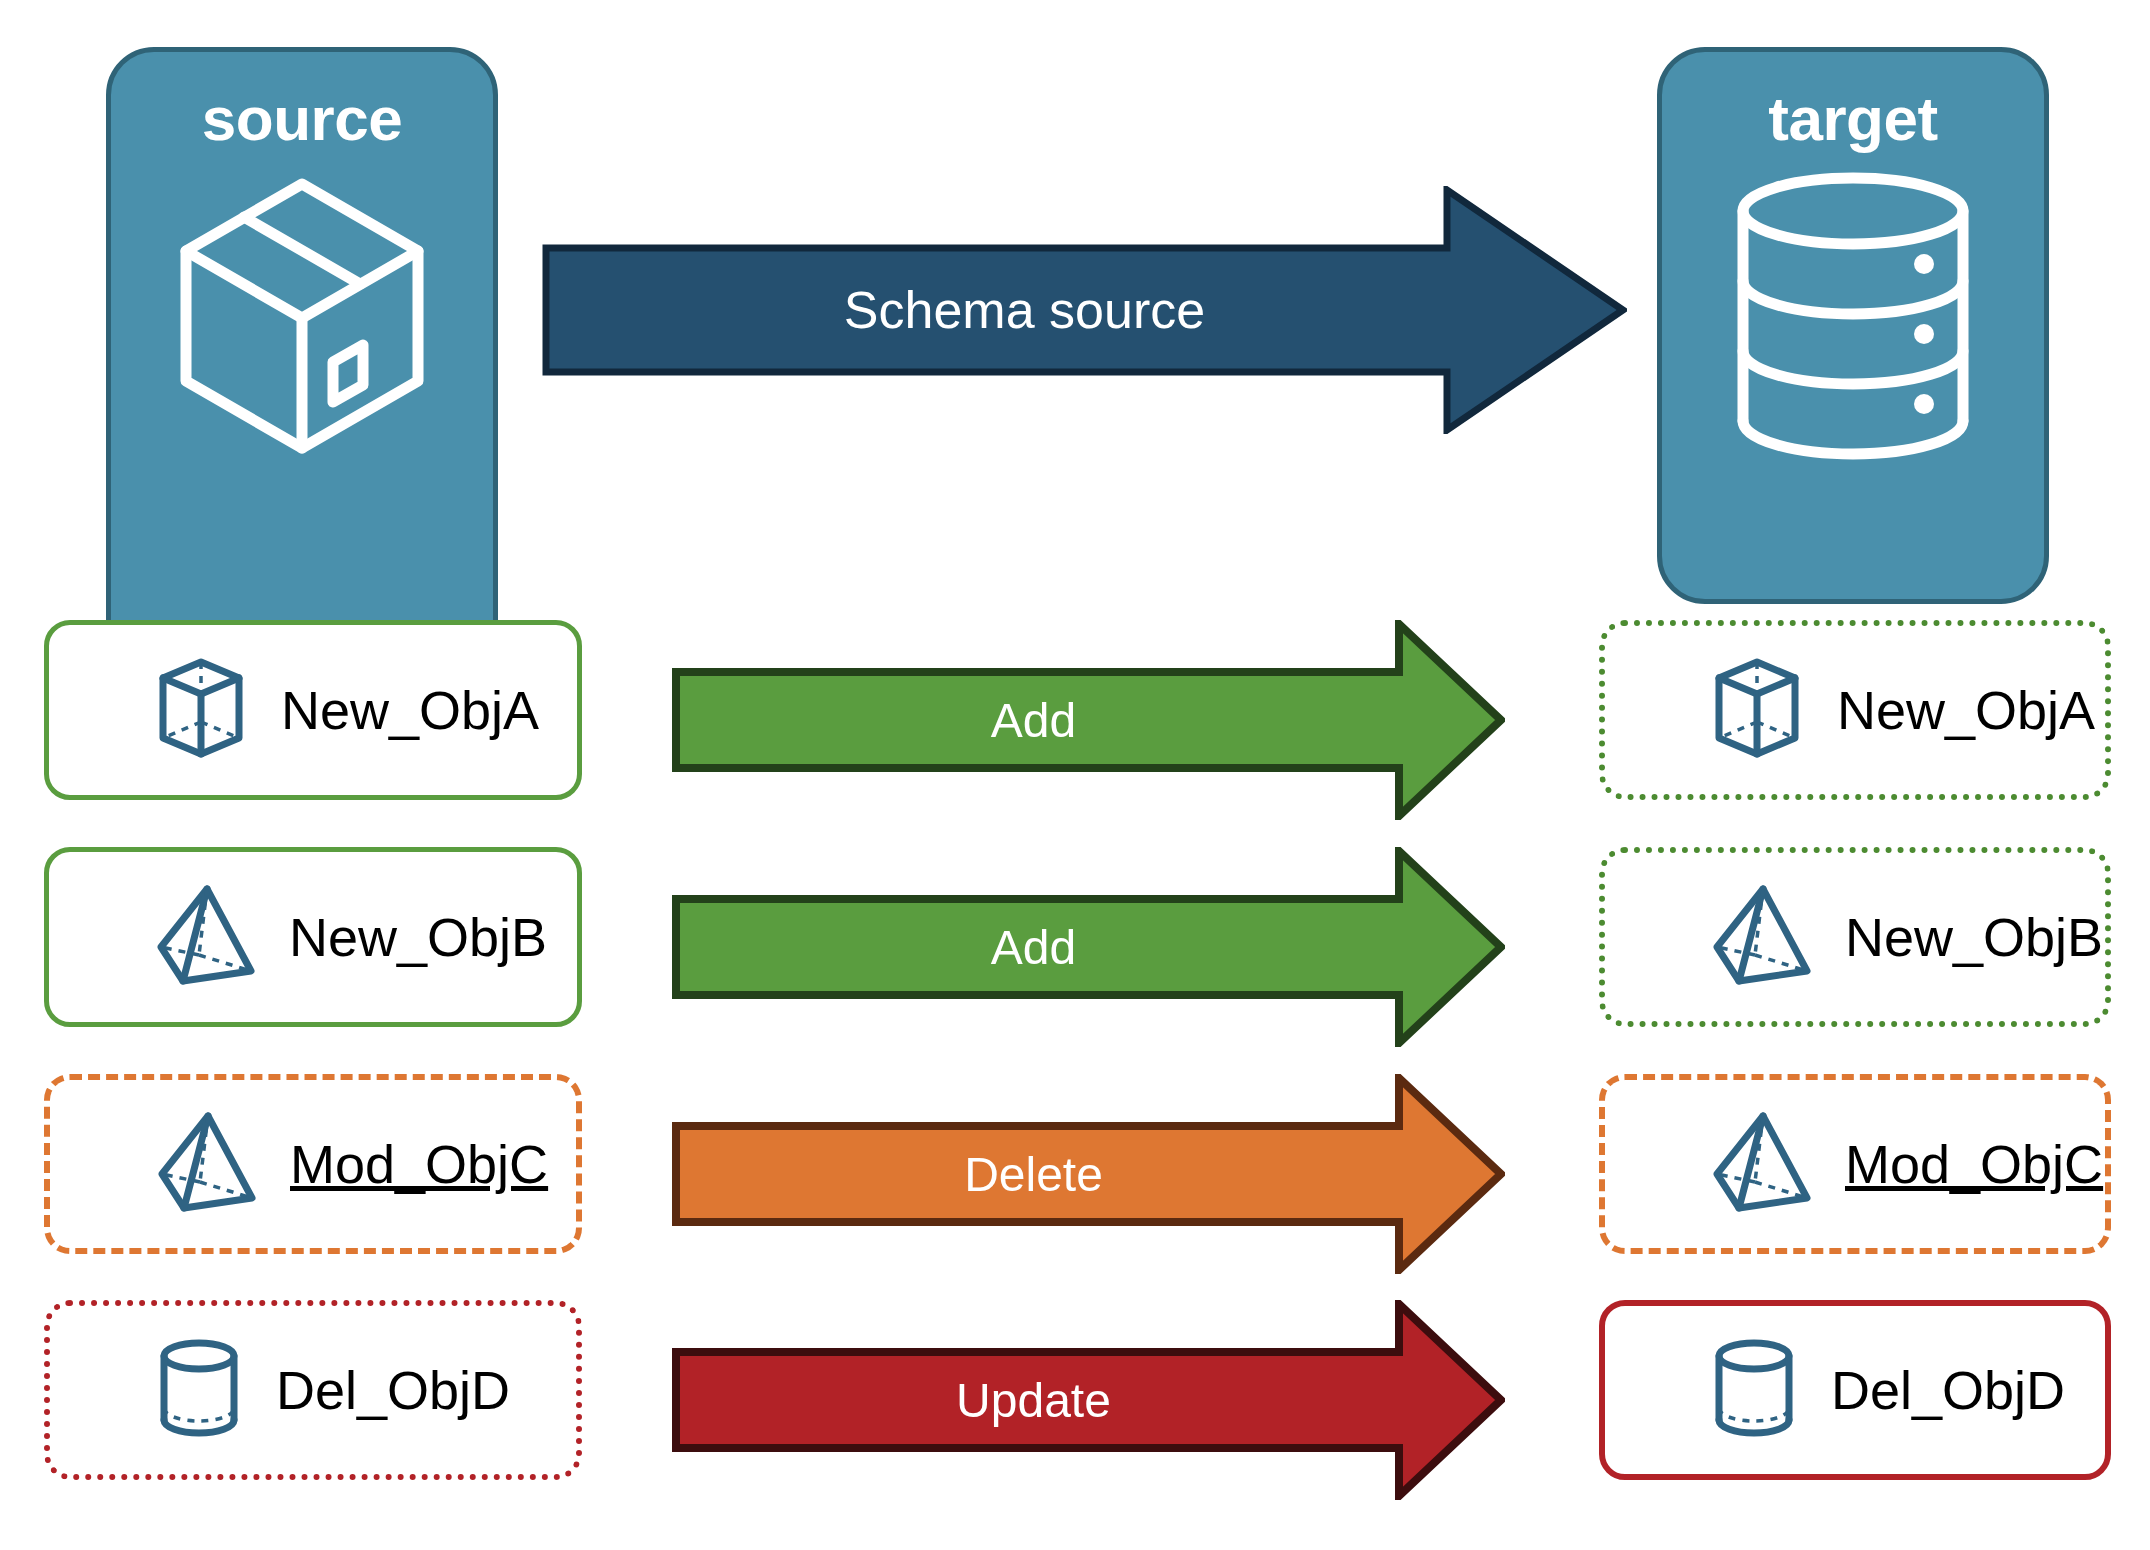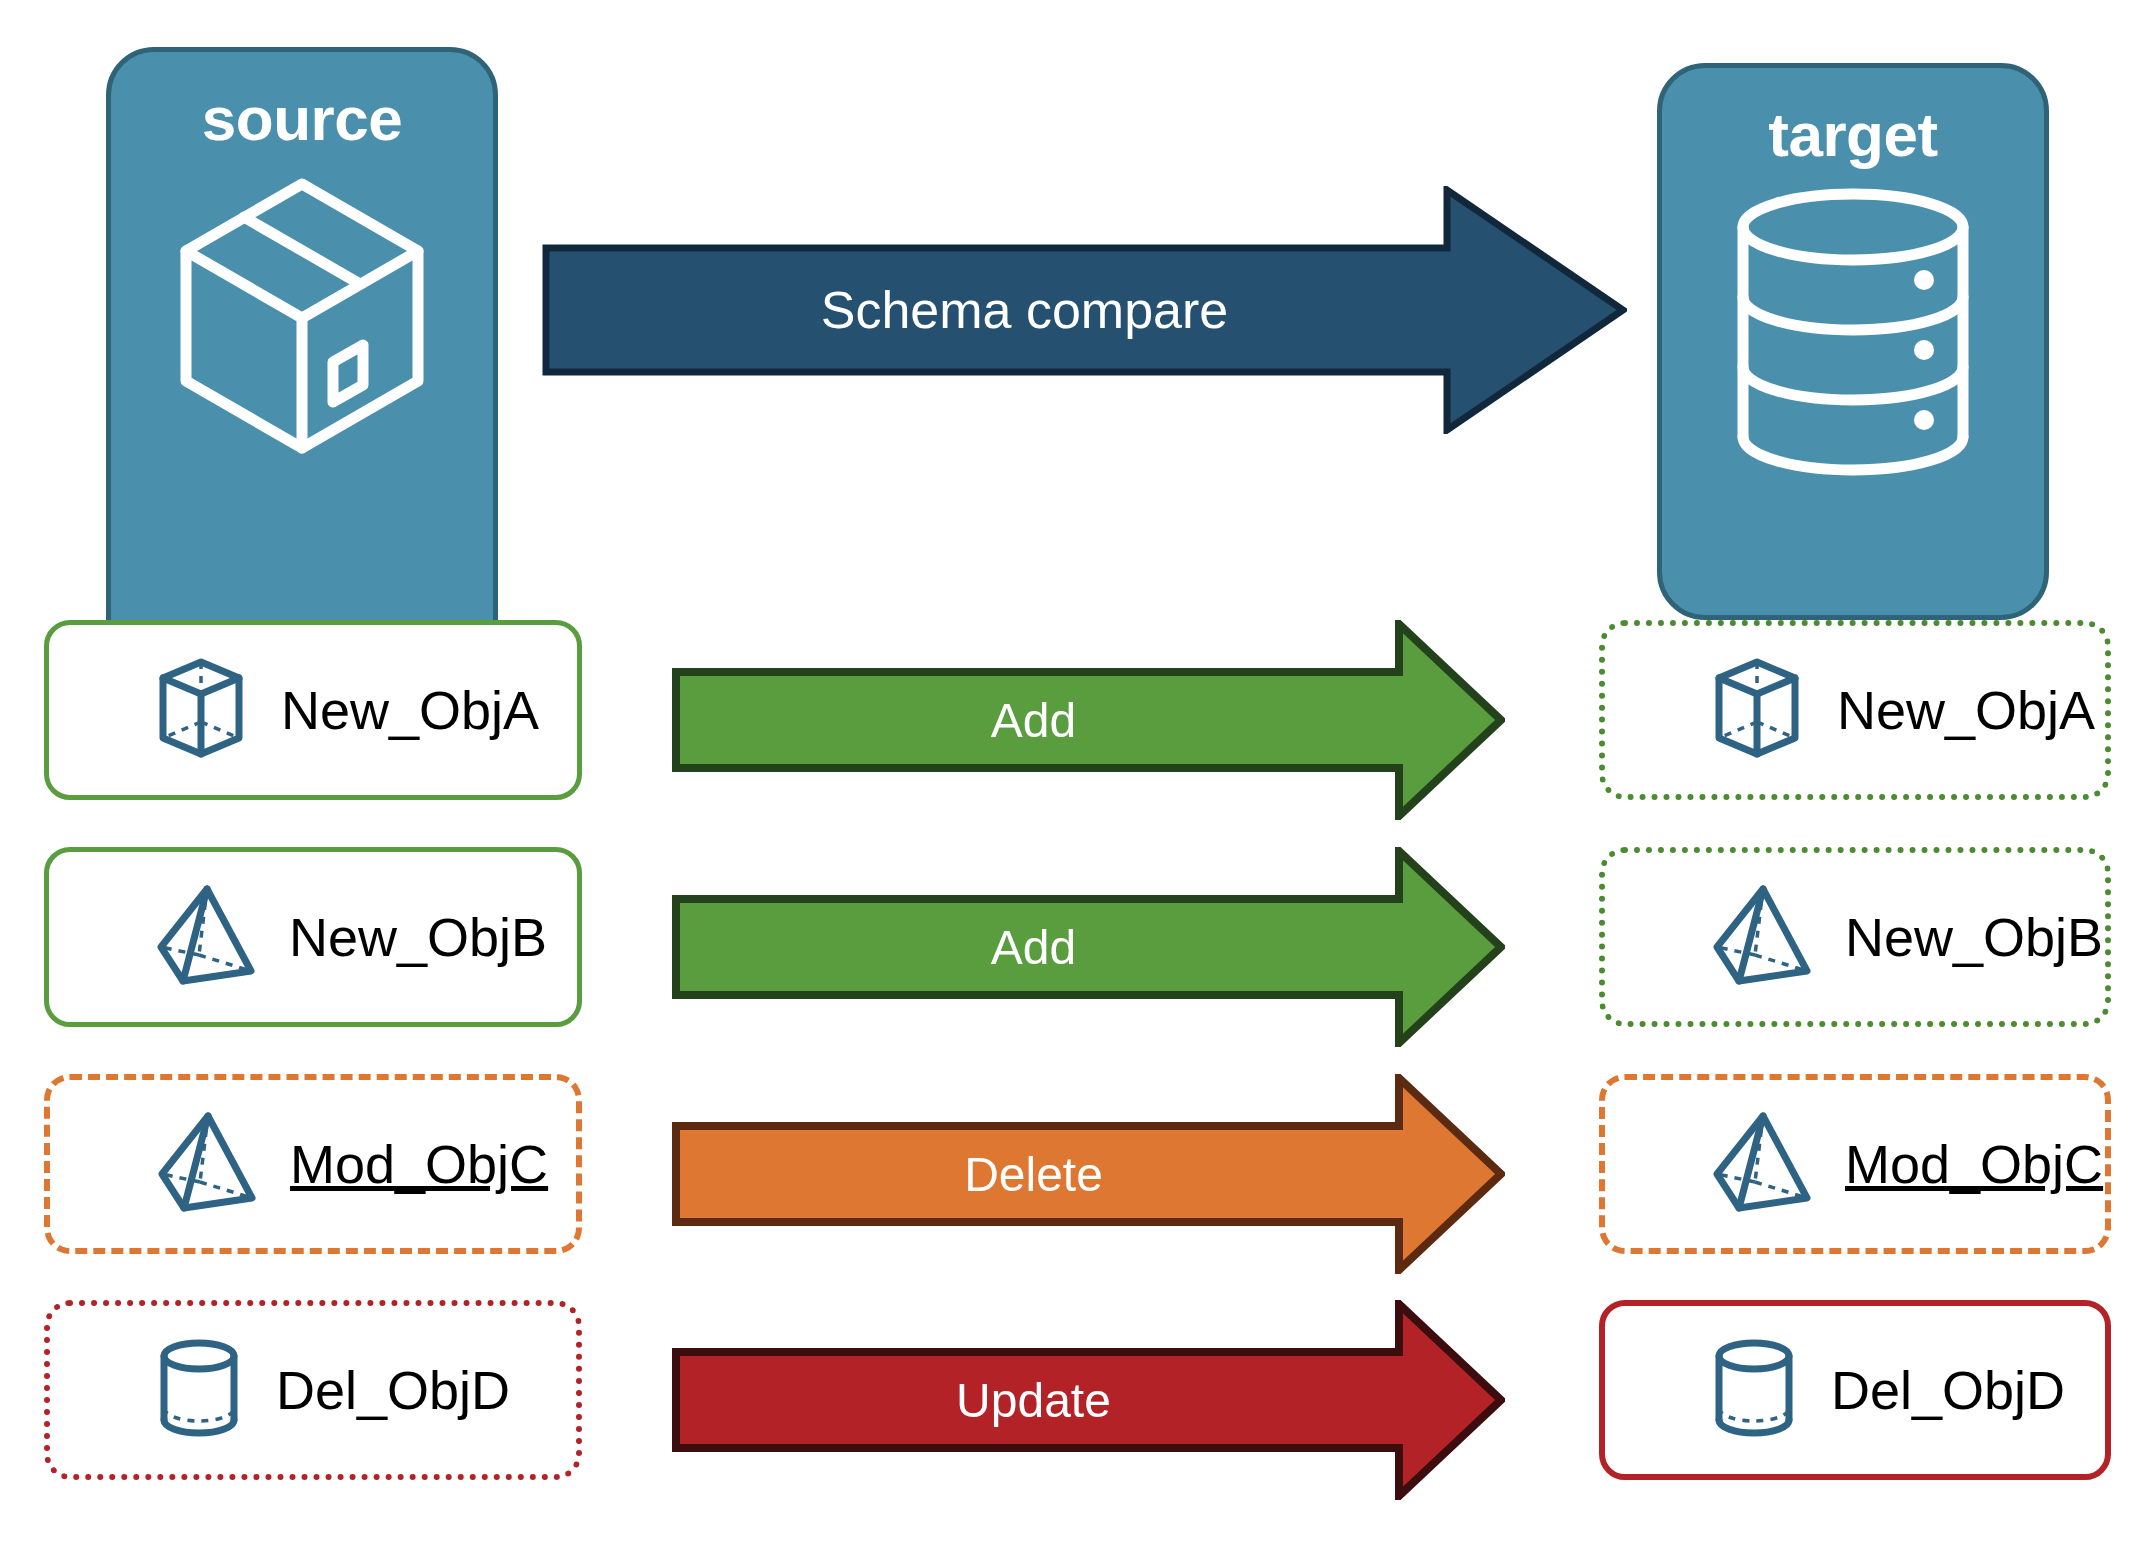"target" #endpoint-target { top: 63px -> 47px }
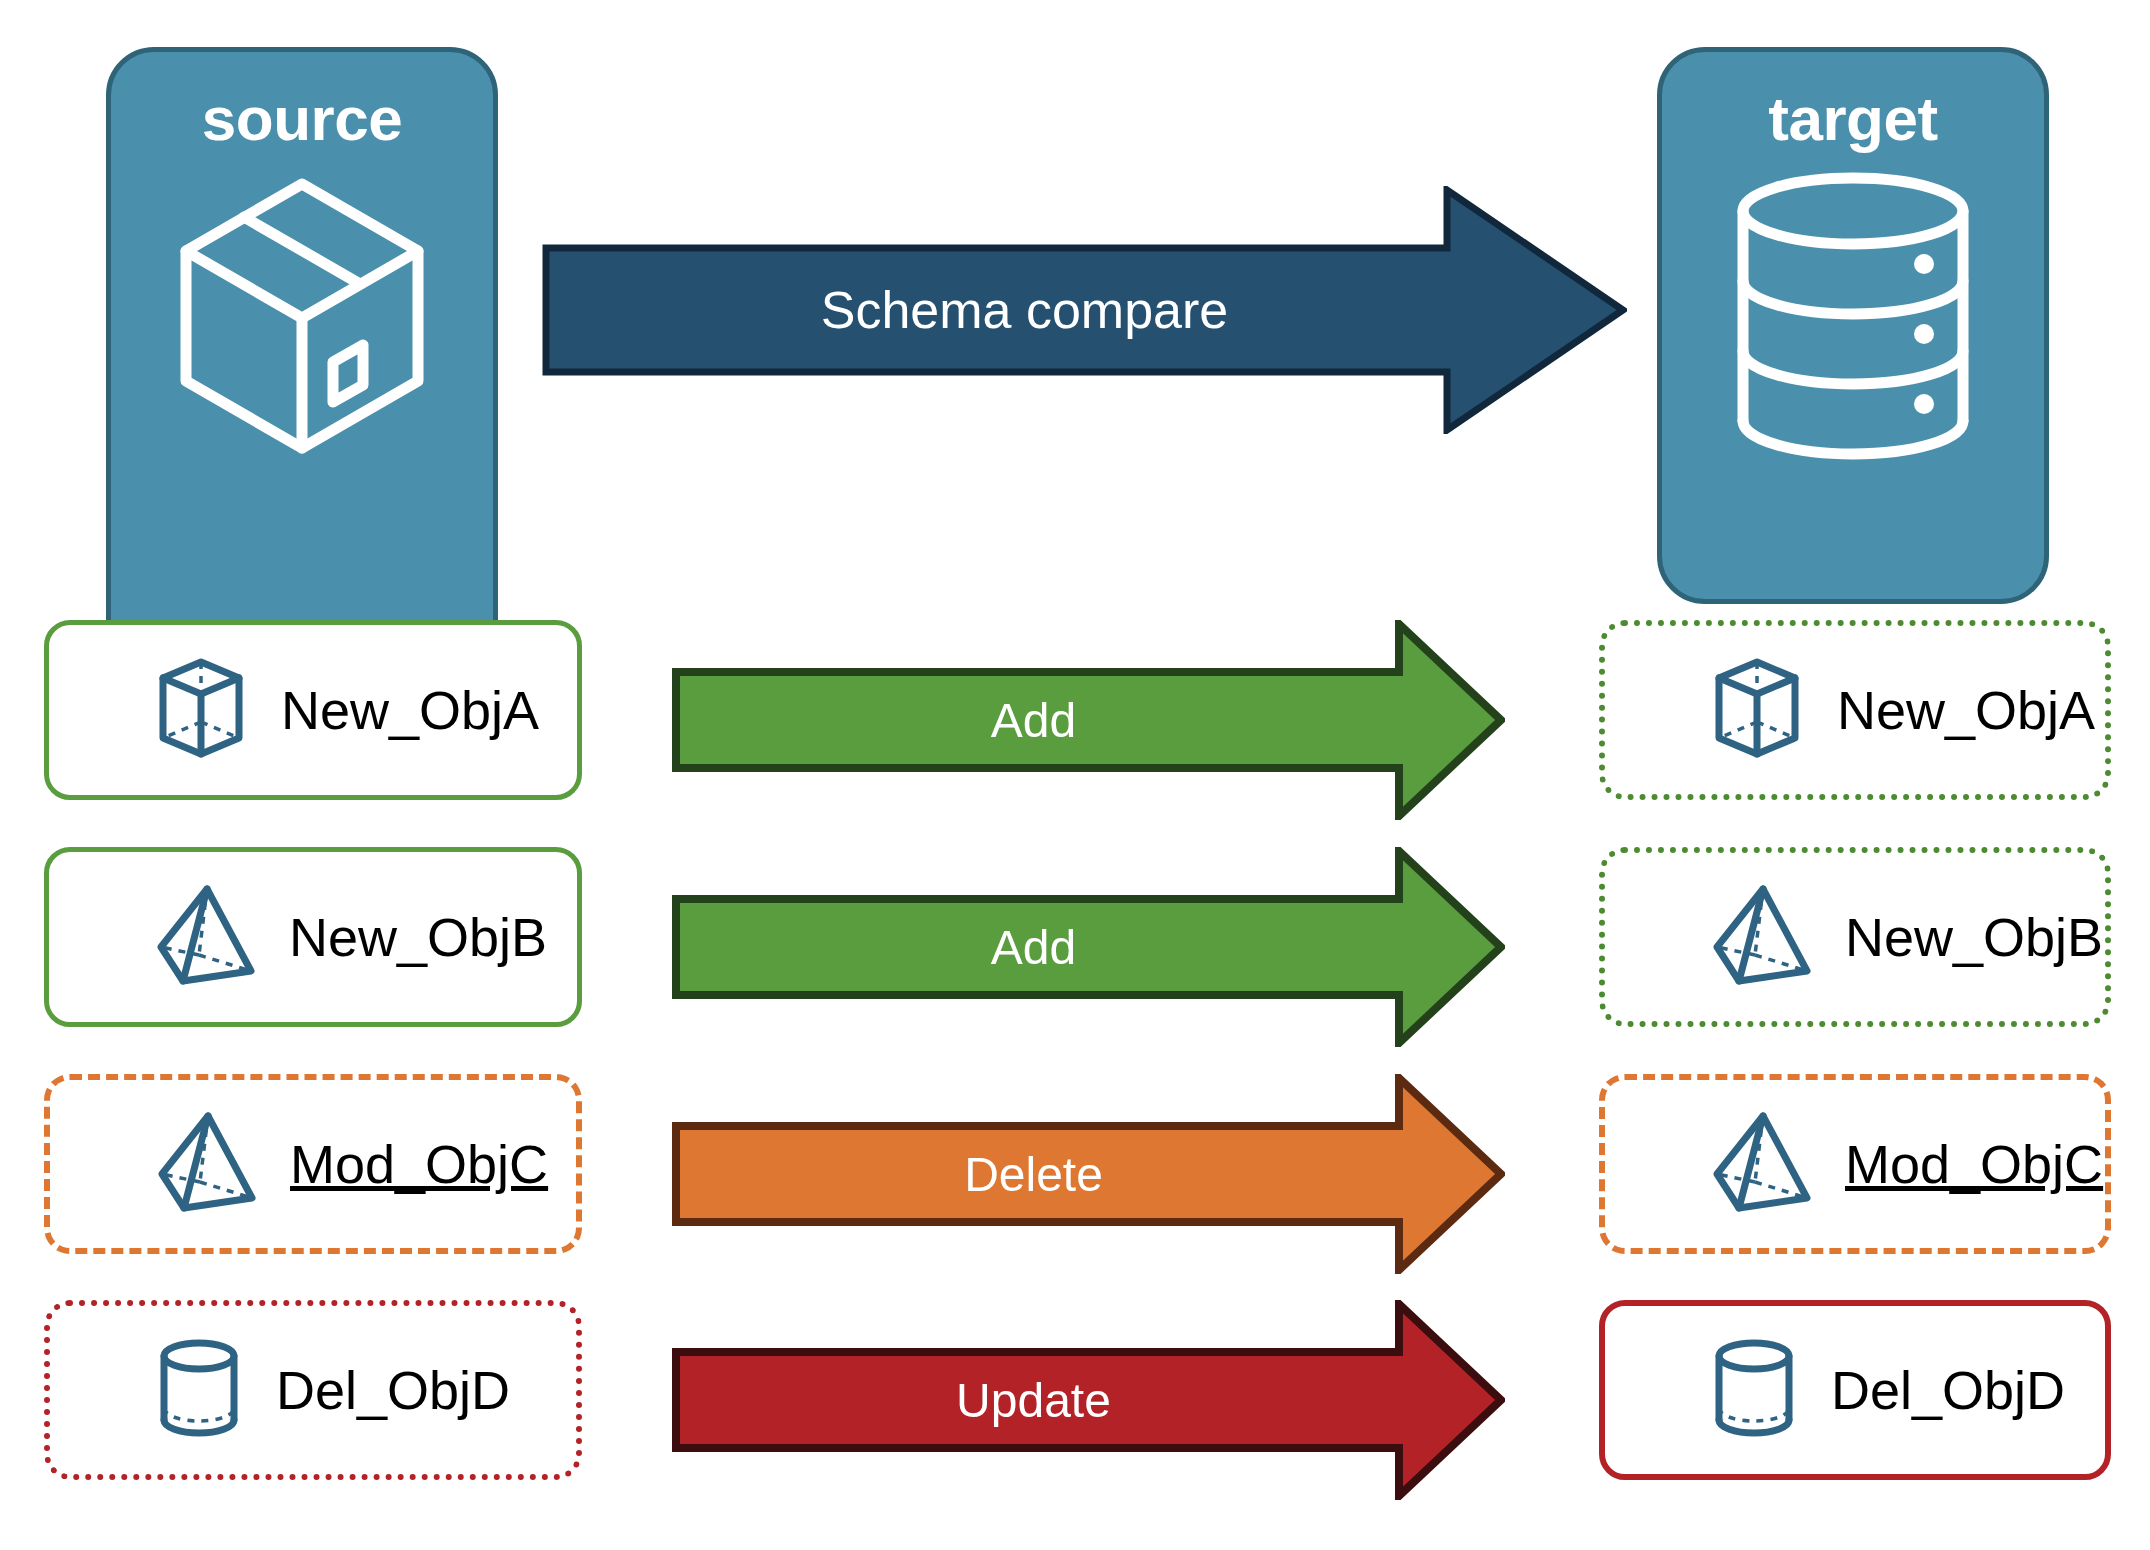"Schema compare" div.arrow-label { text: compare -> source }
